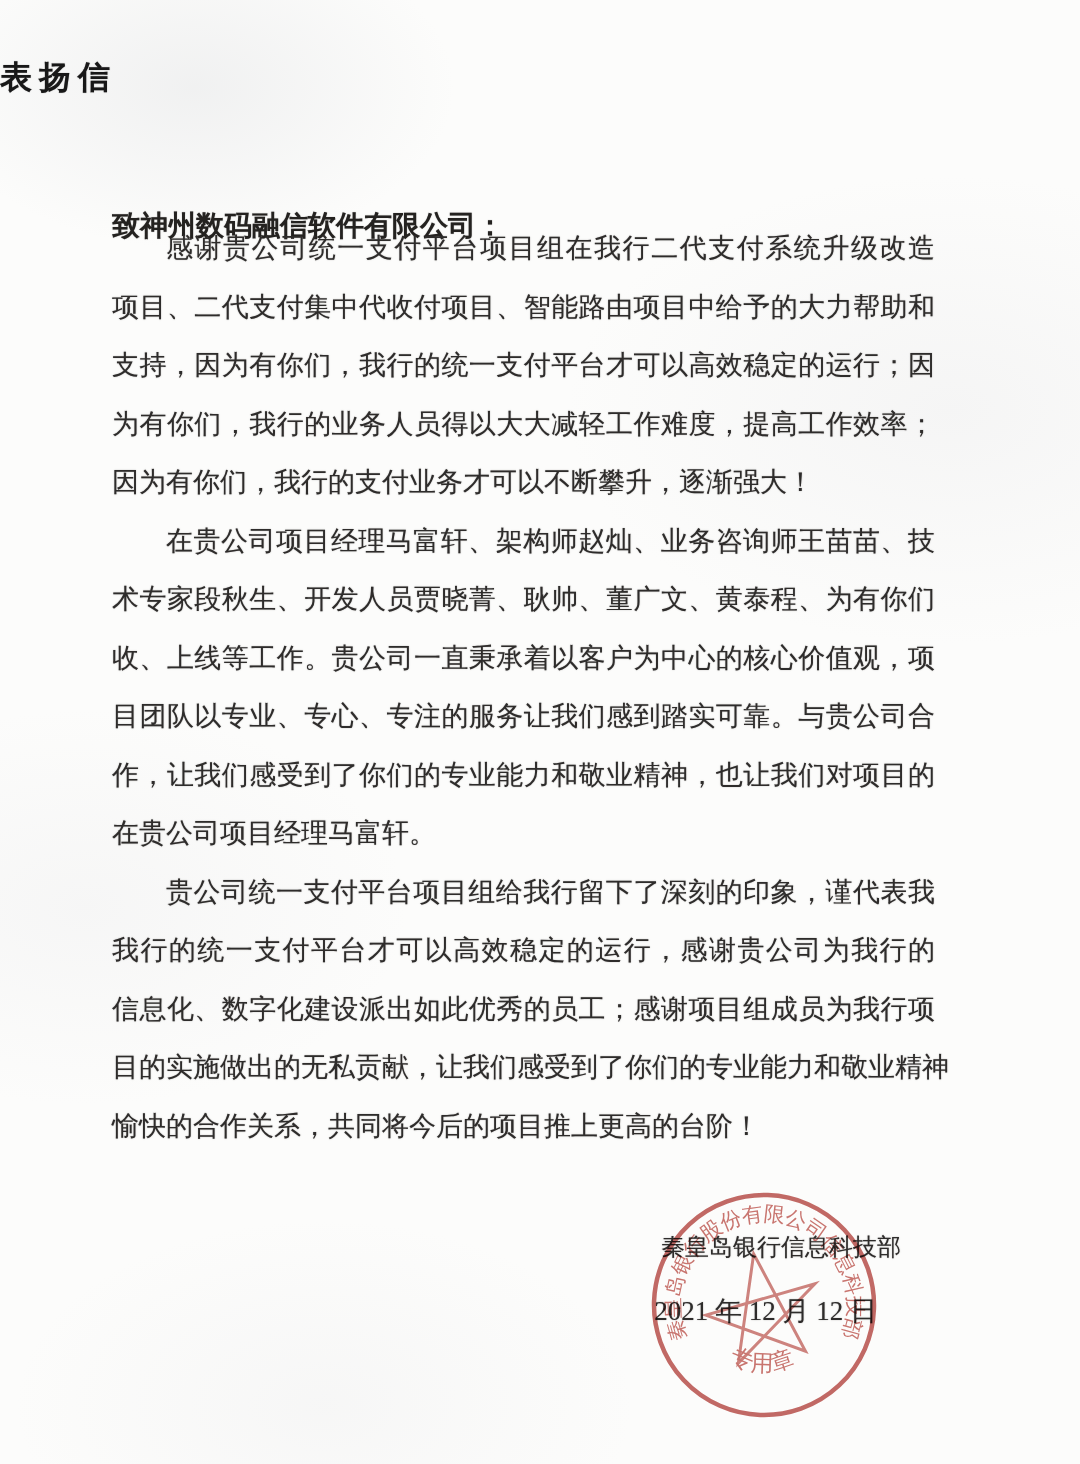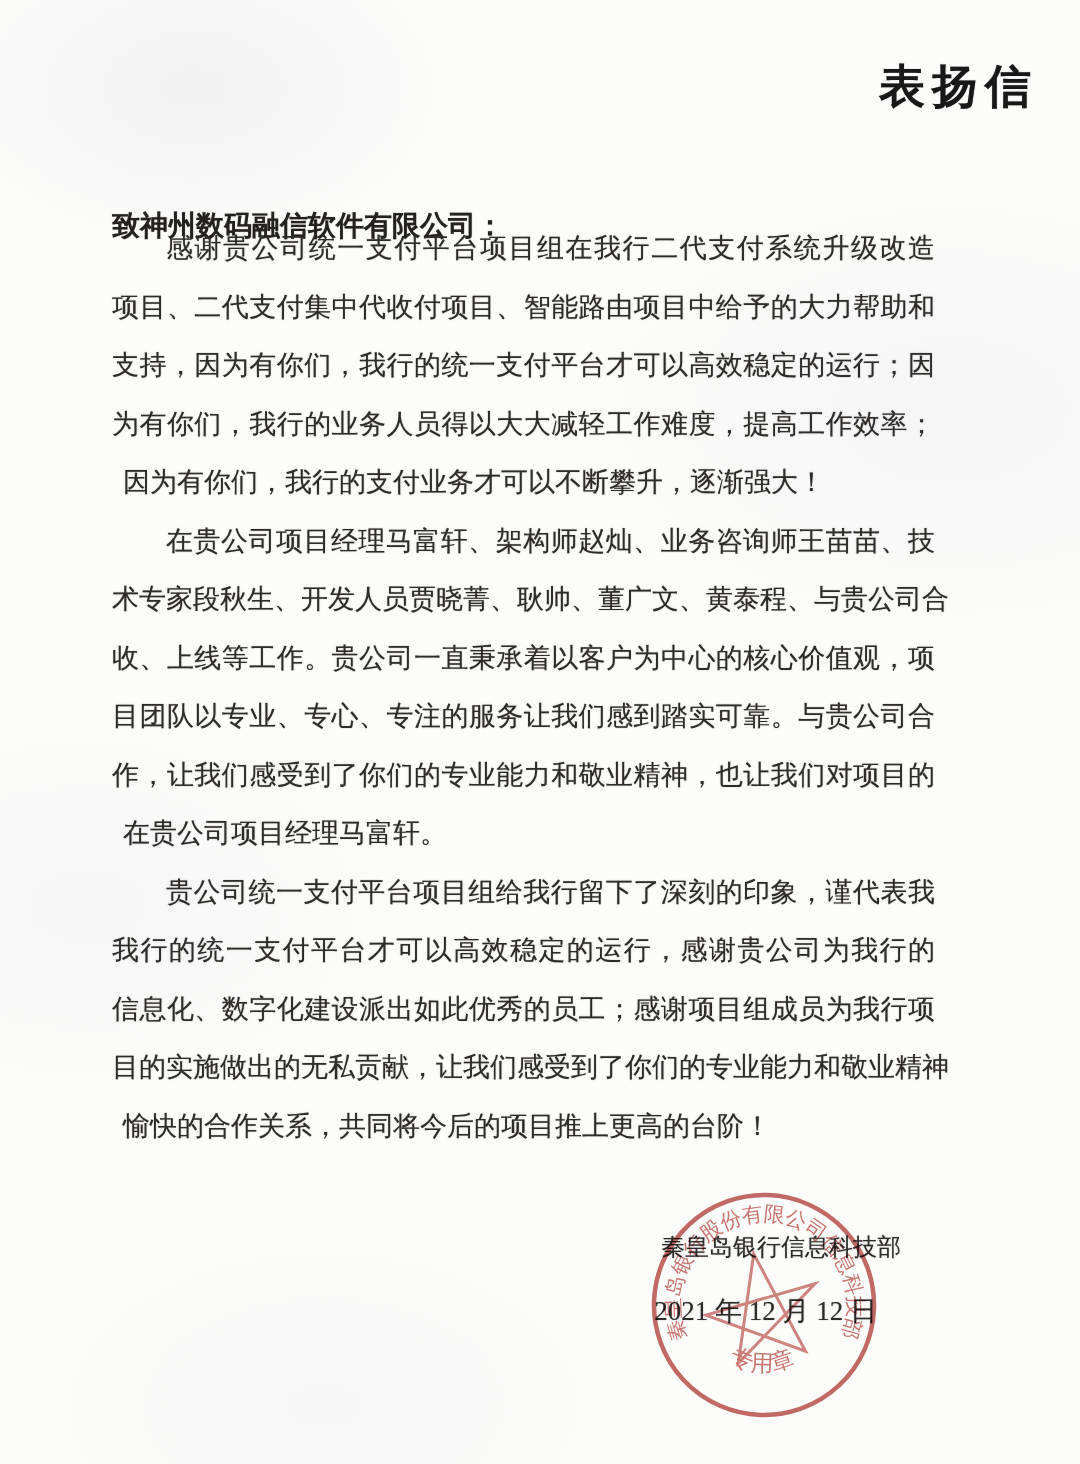"表扬信" .title { font-size: 46px -> 32px; text-align: right -> left }
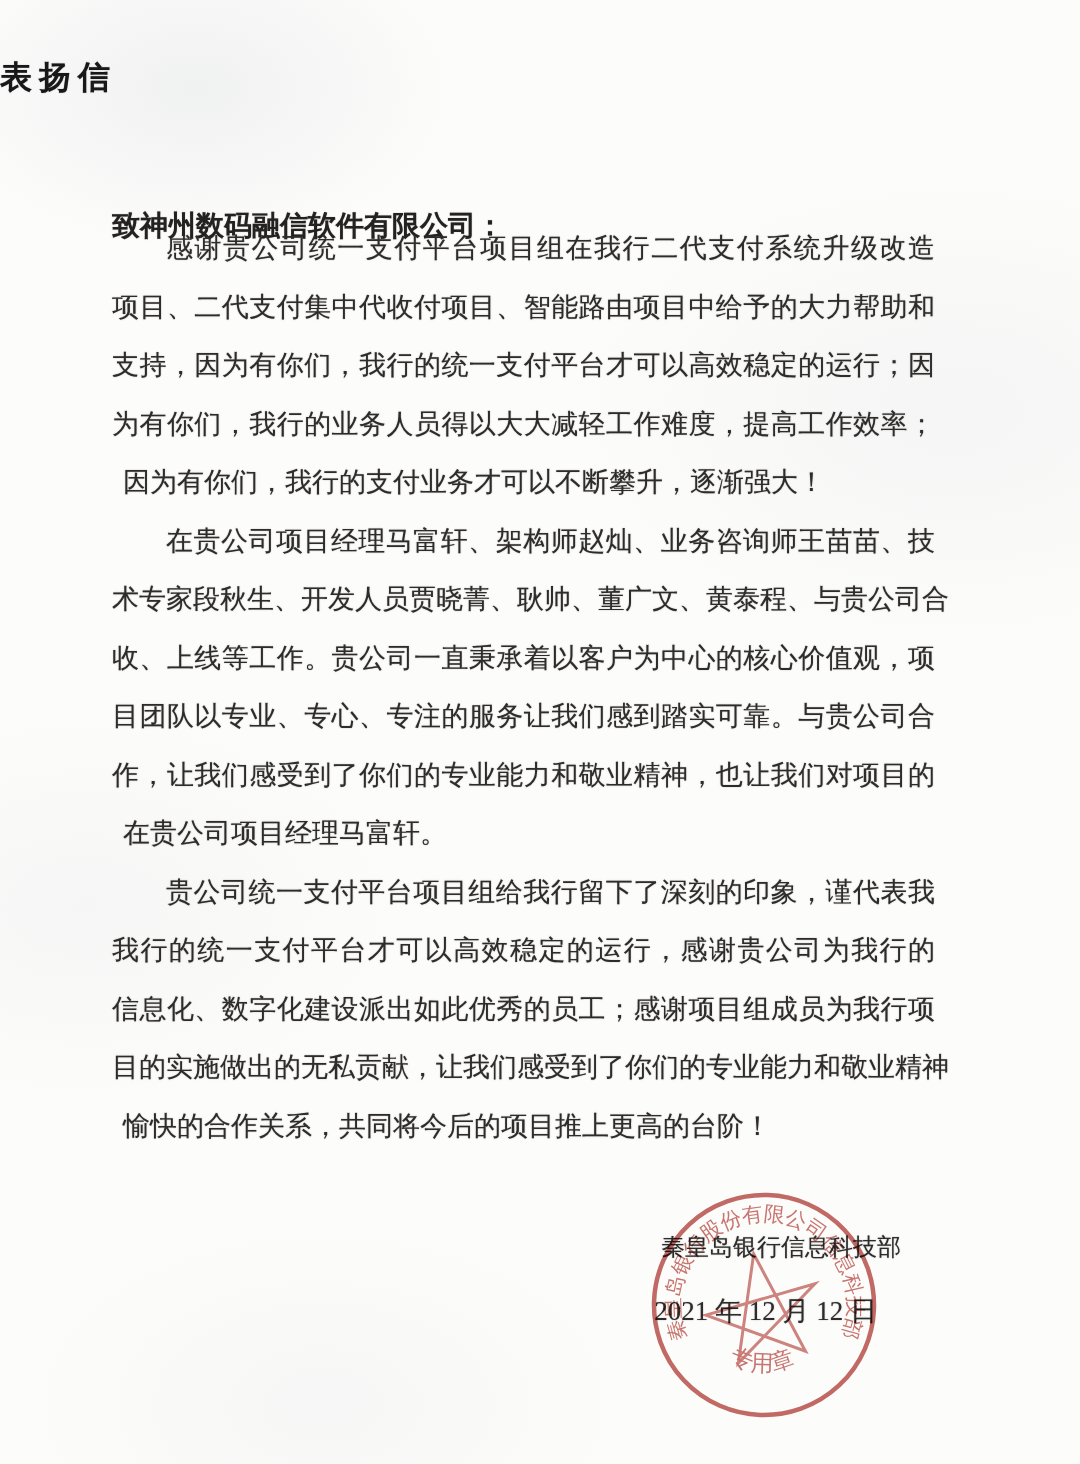"因为有你们，我行的支付业务才可以不断攀升，逐渐强大！" .line.last { margin-left: 11px -> none }
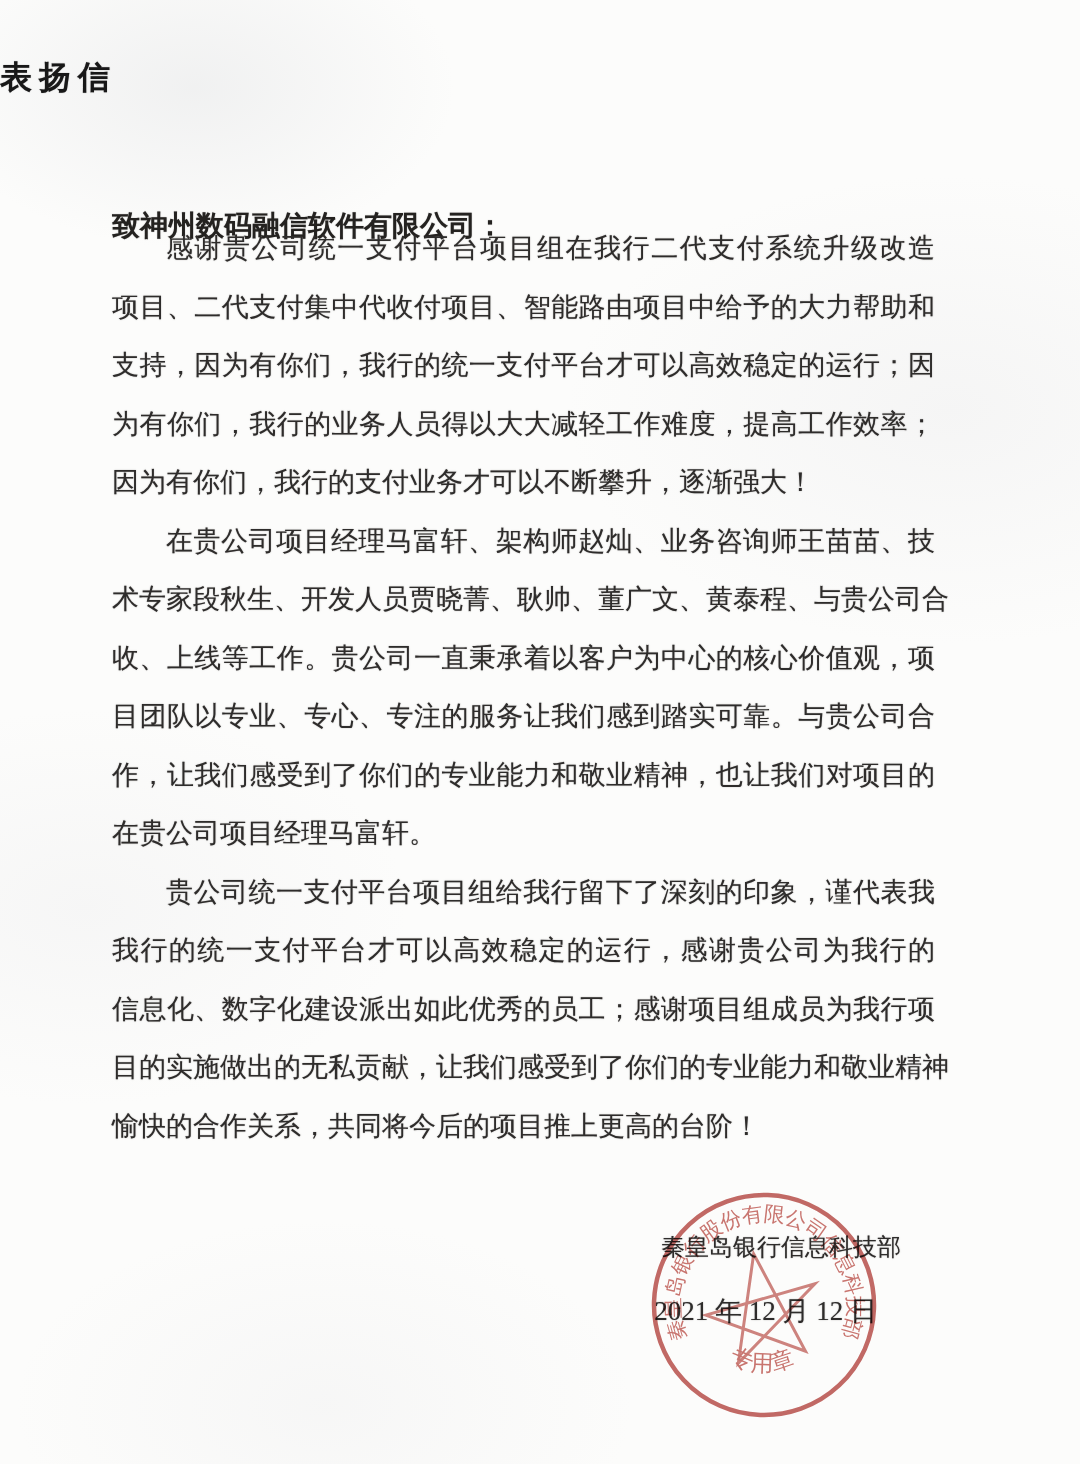"术专家段秋生、开发人员贾晓菁、耿帅、董广文、黄泰程、与贵公司合" div.line { text: 与贵公司合 -> 为有你们 }
